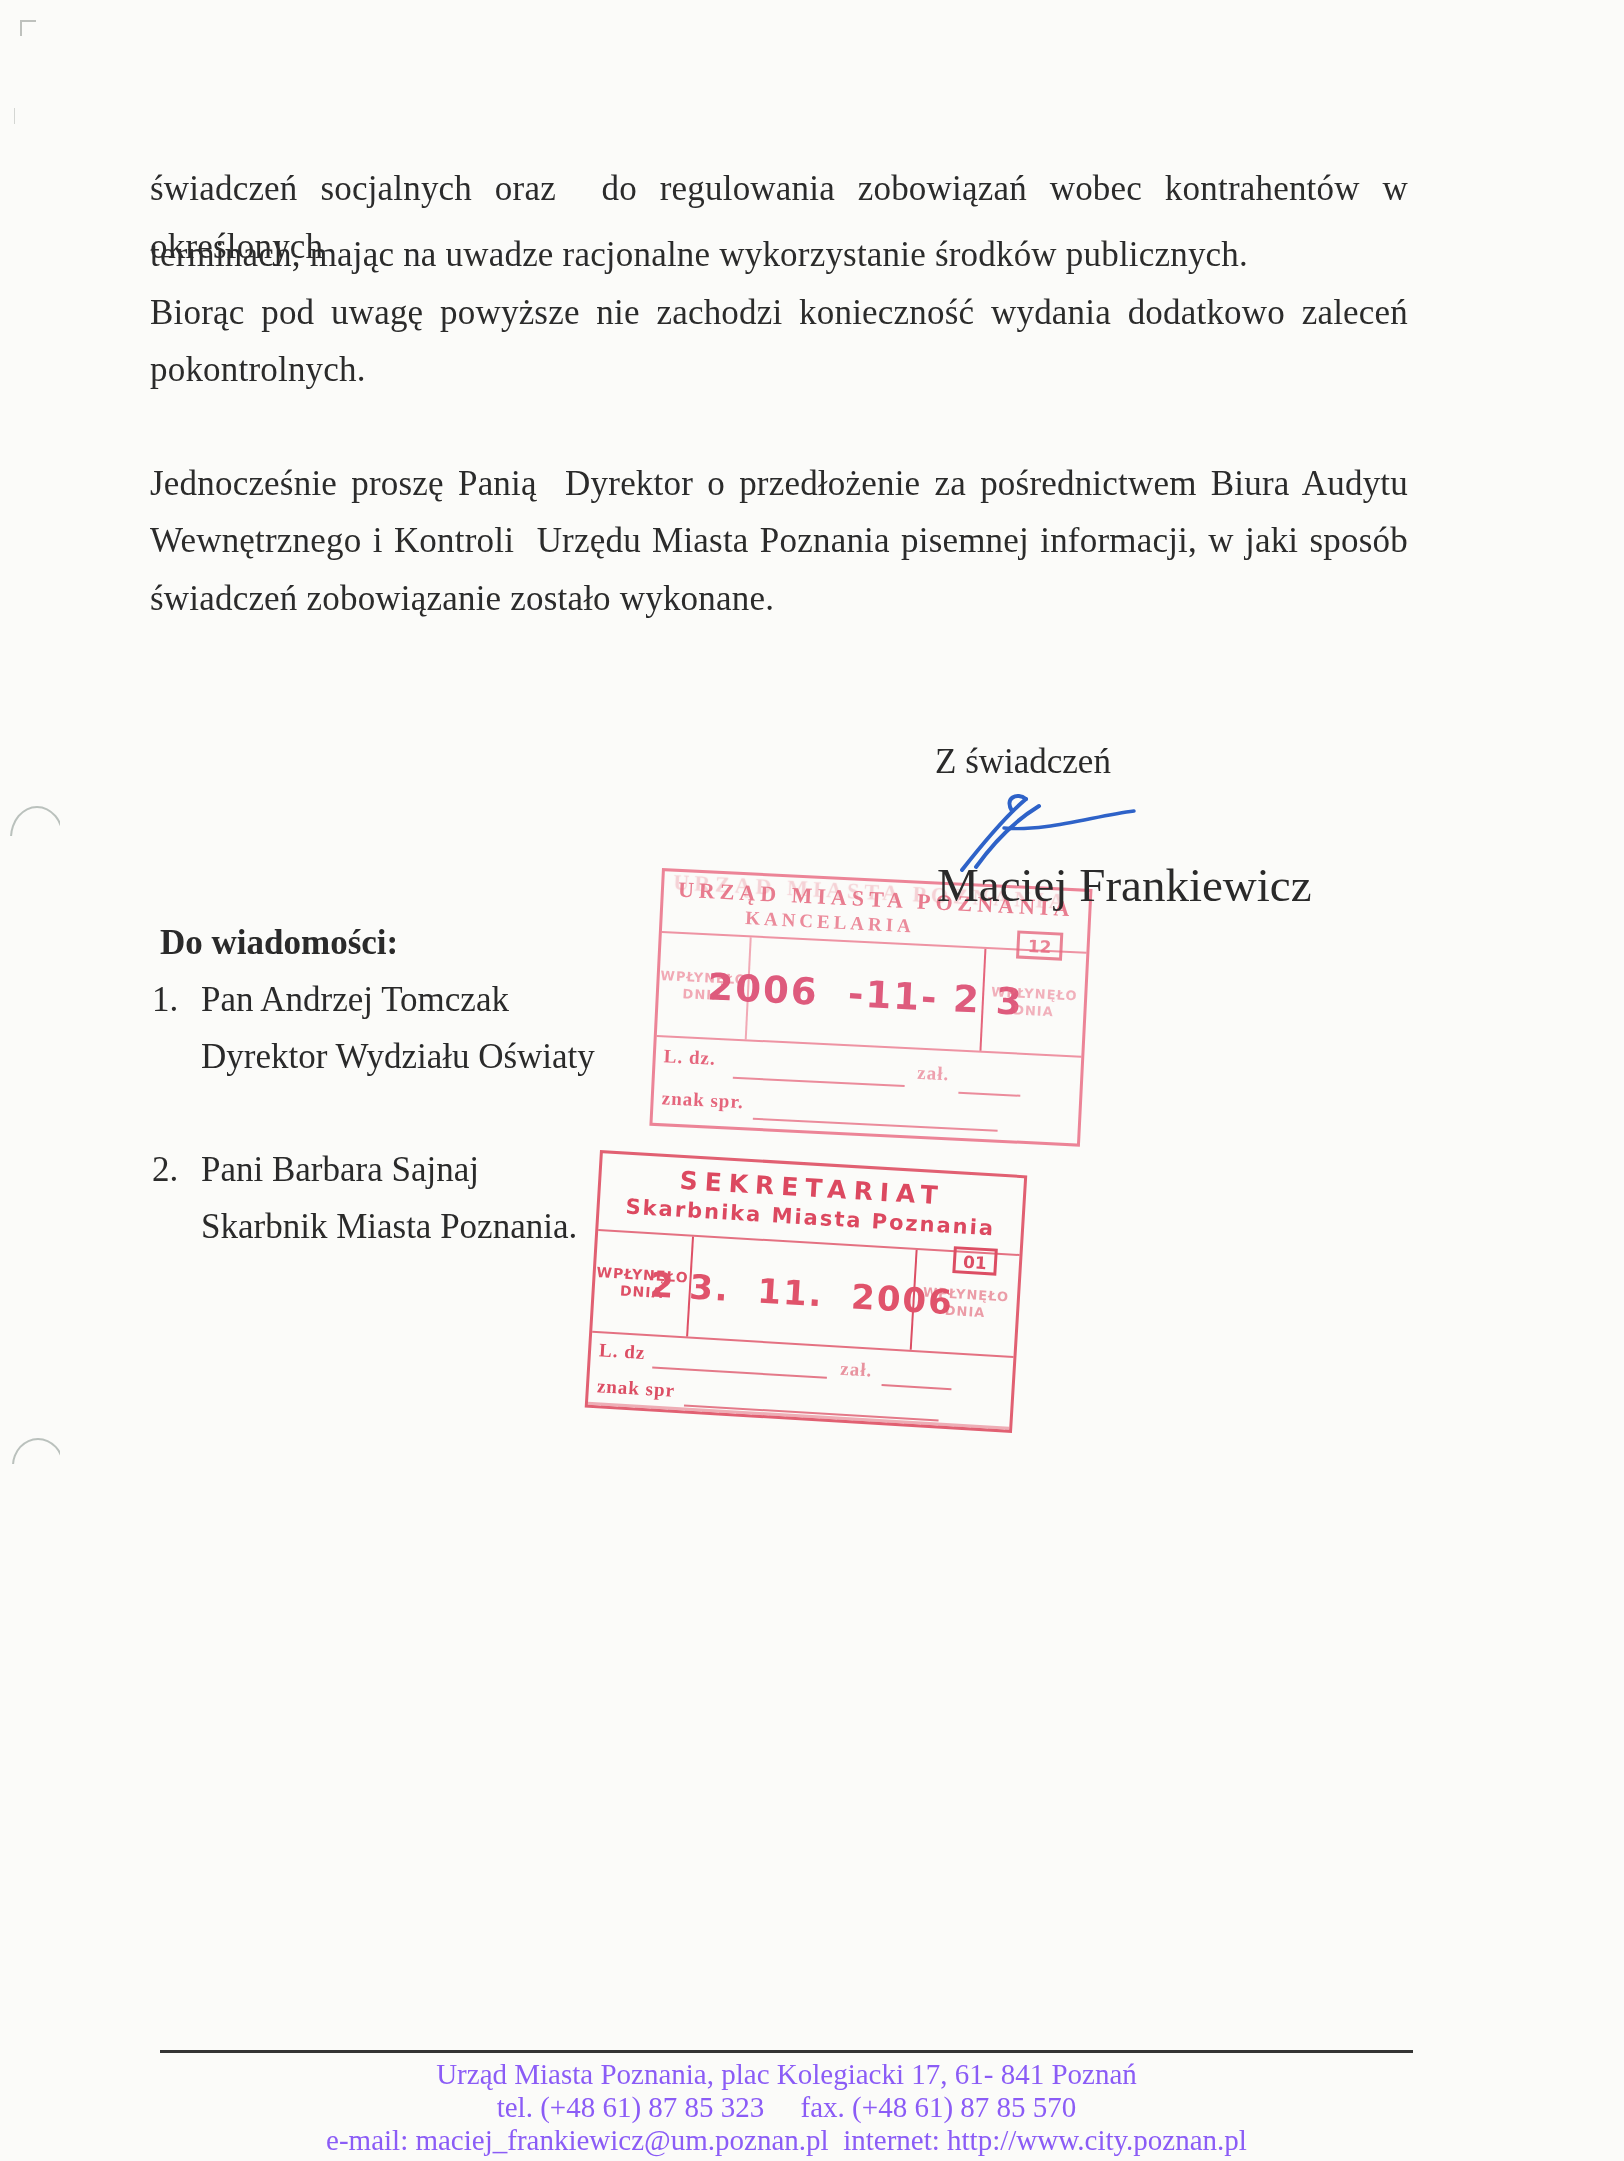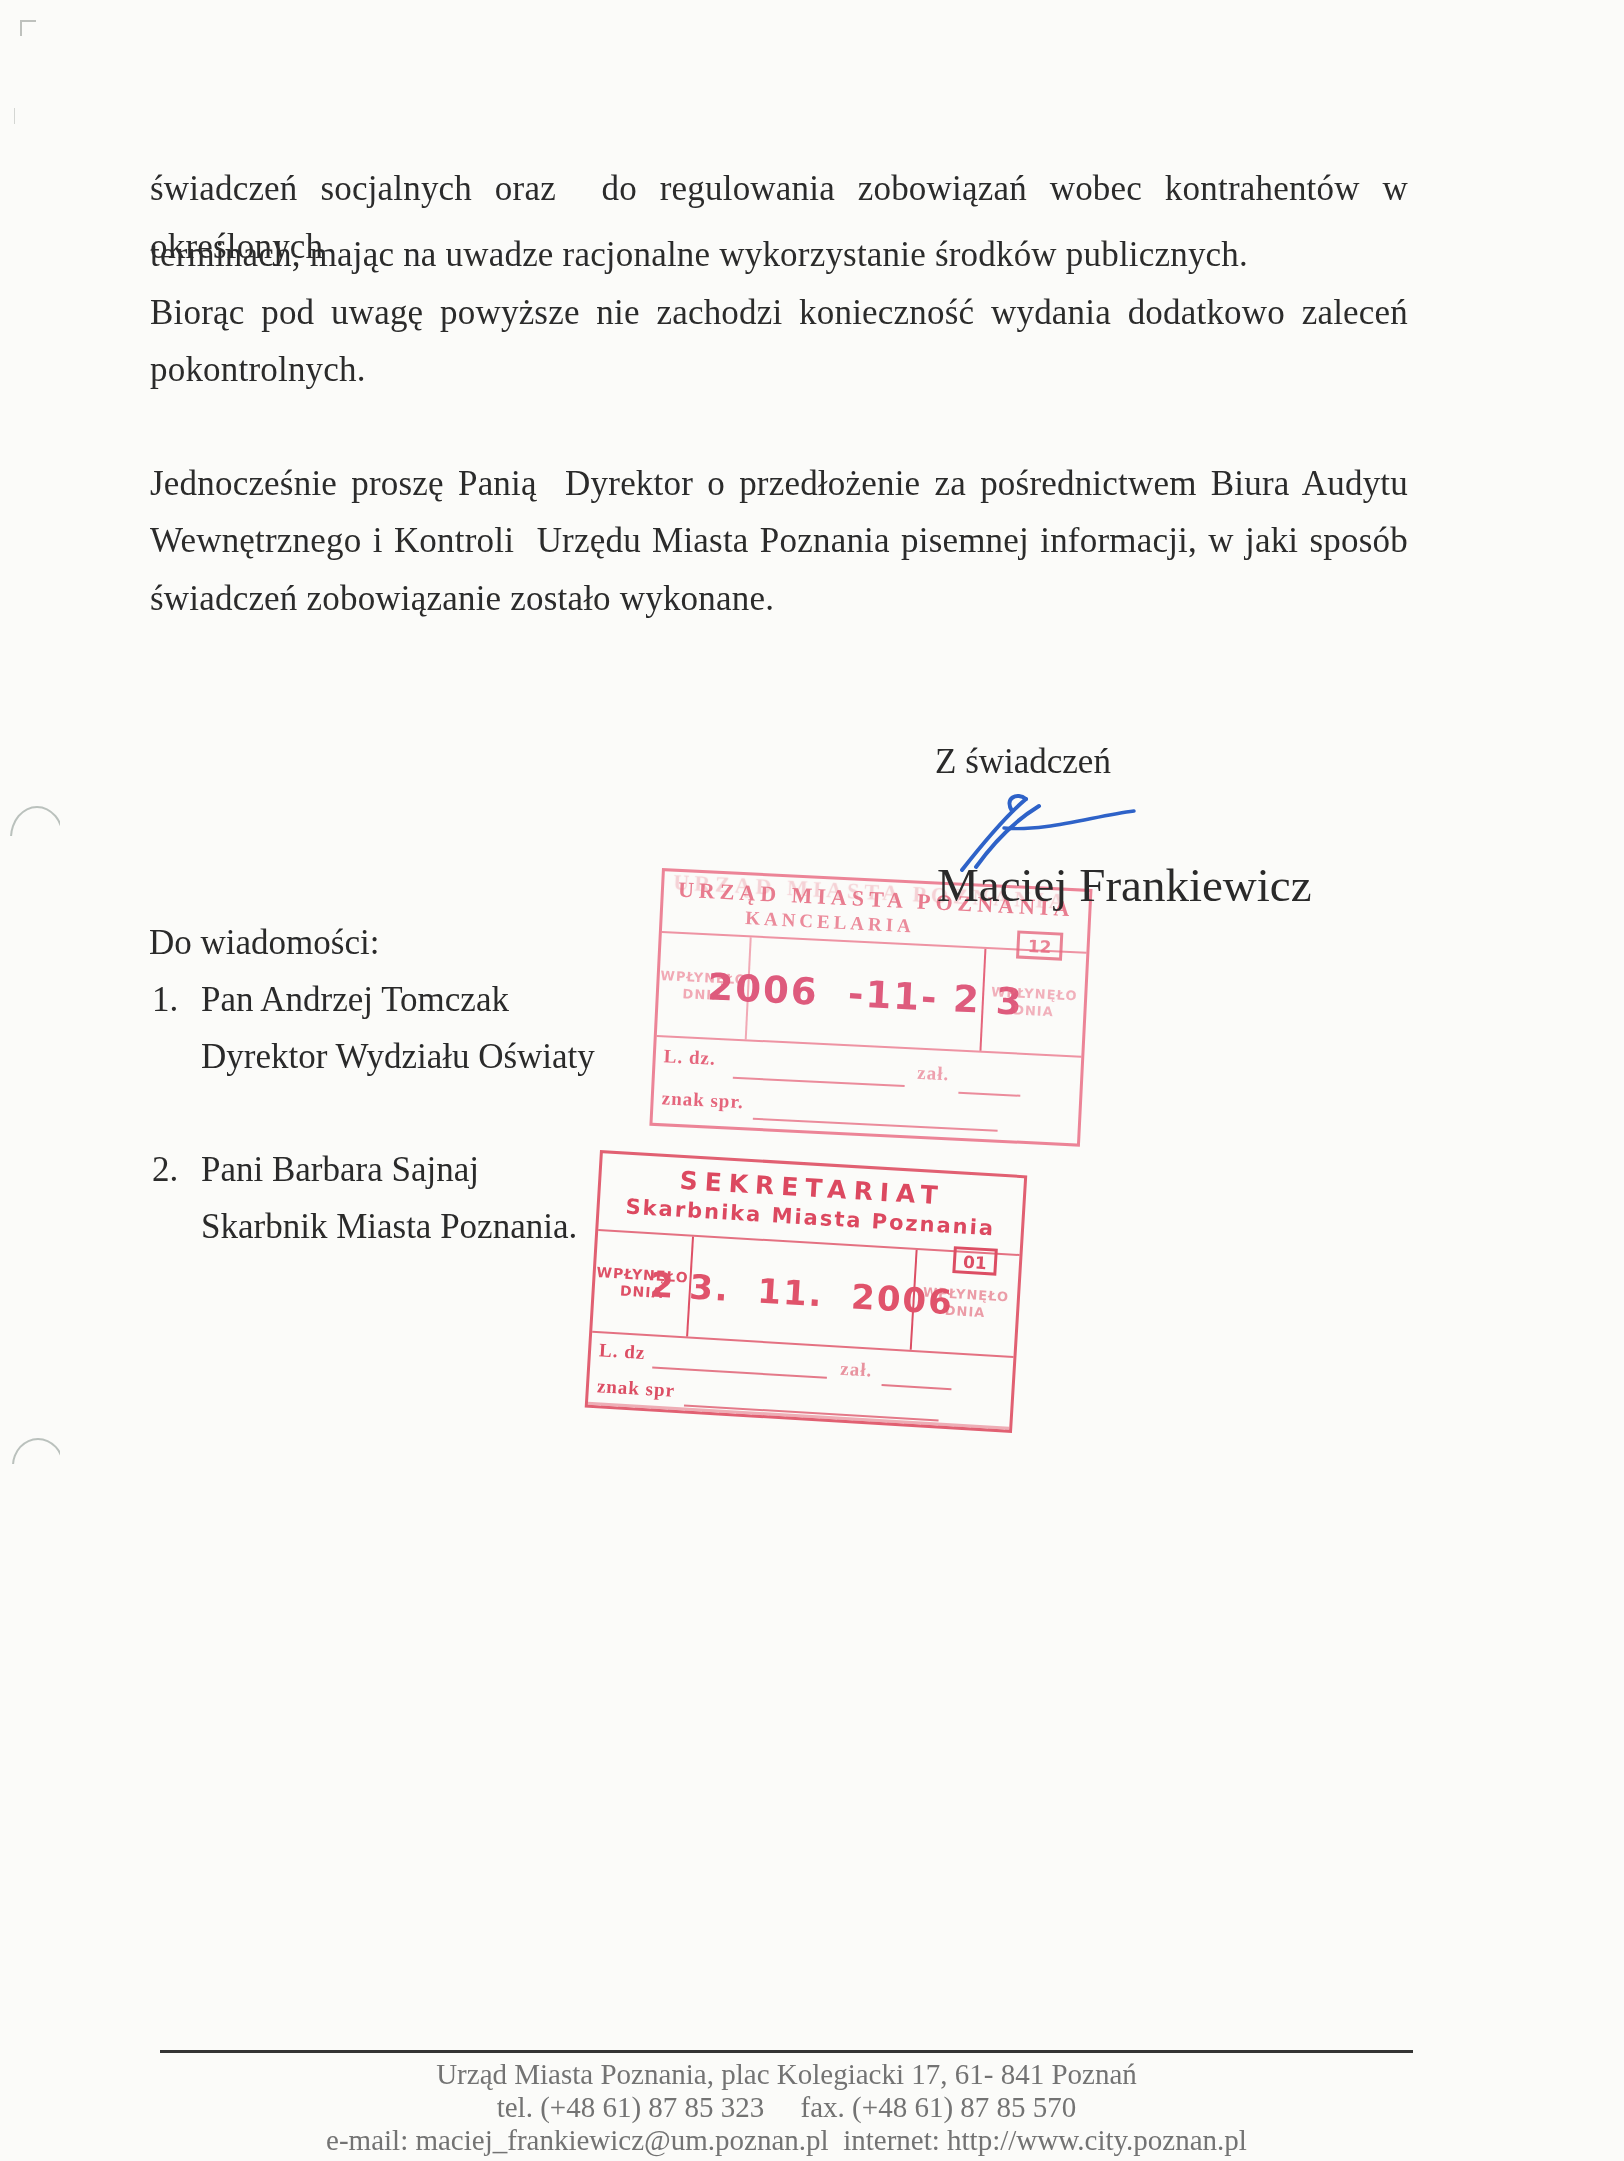"Do wiadomości:" div.dist { font-weight: none -> bold; left: 149px -> 160px }
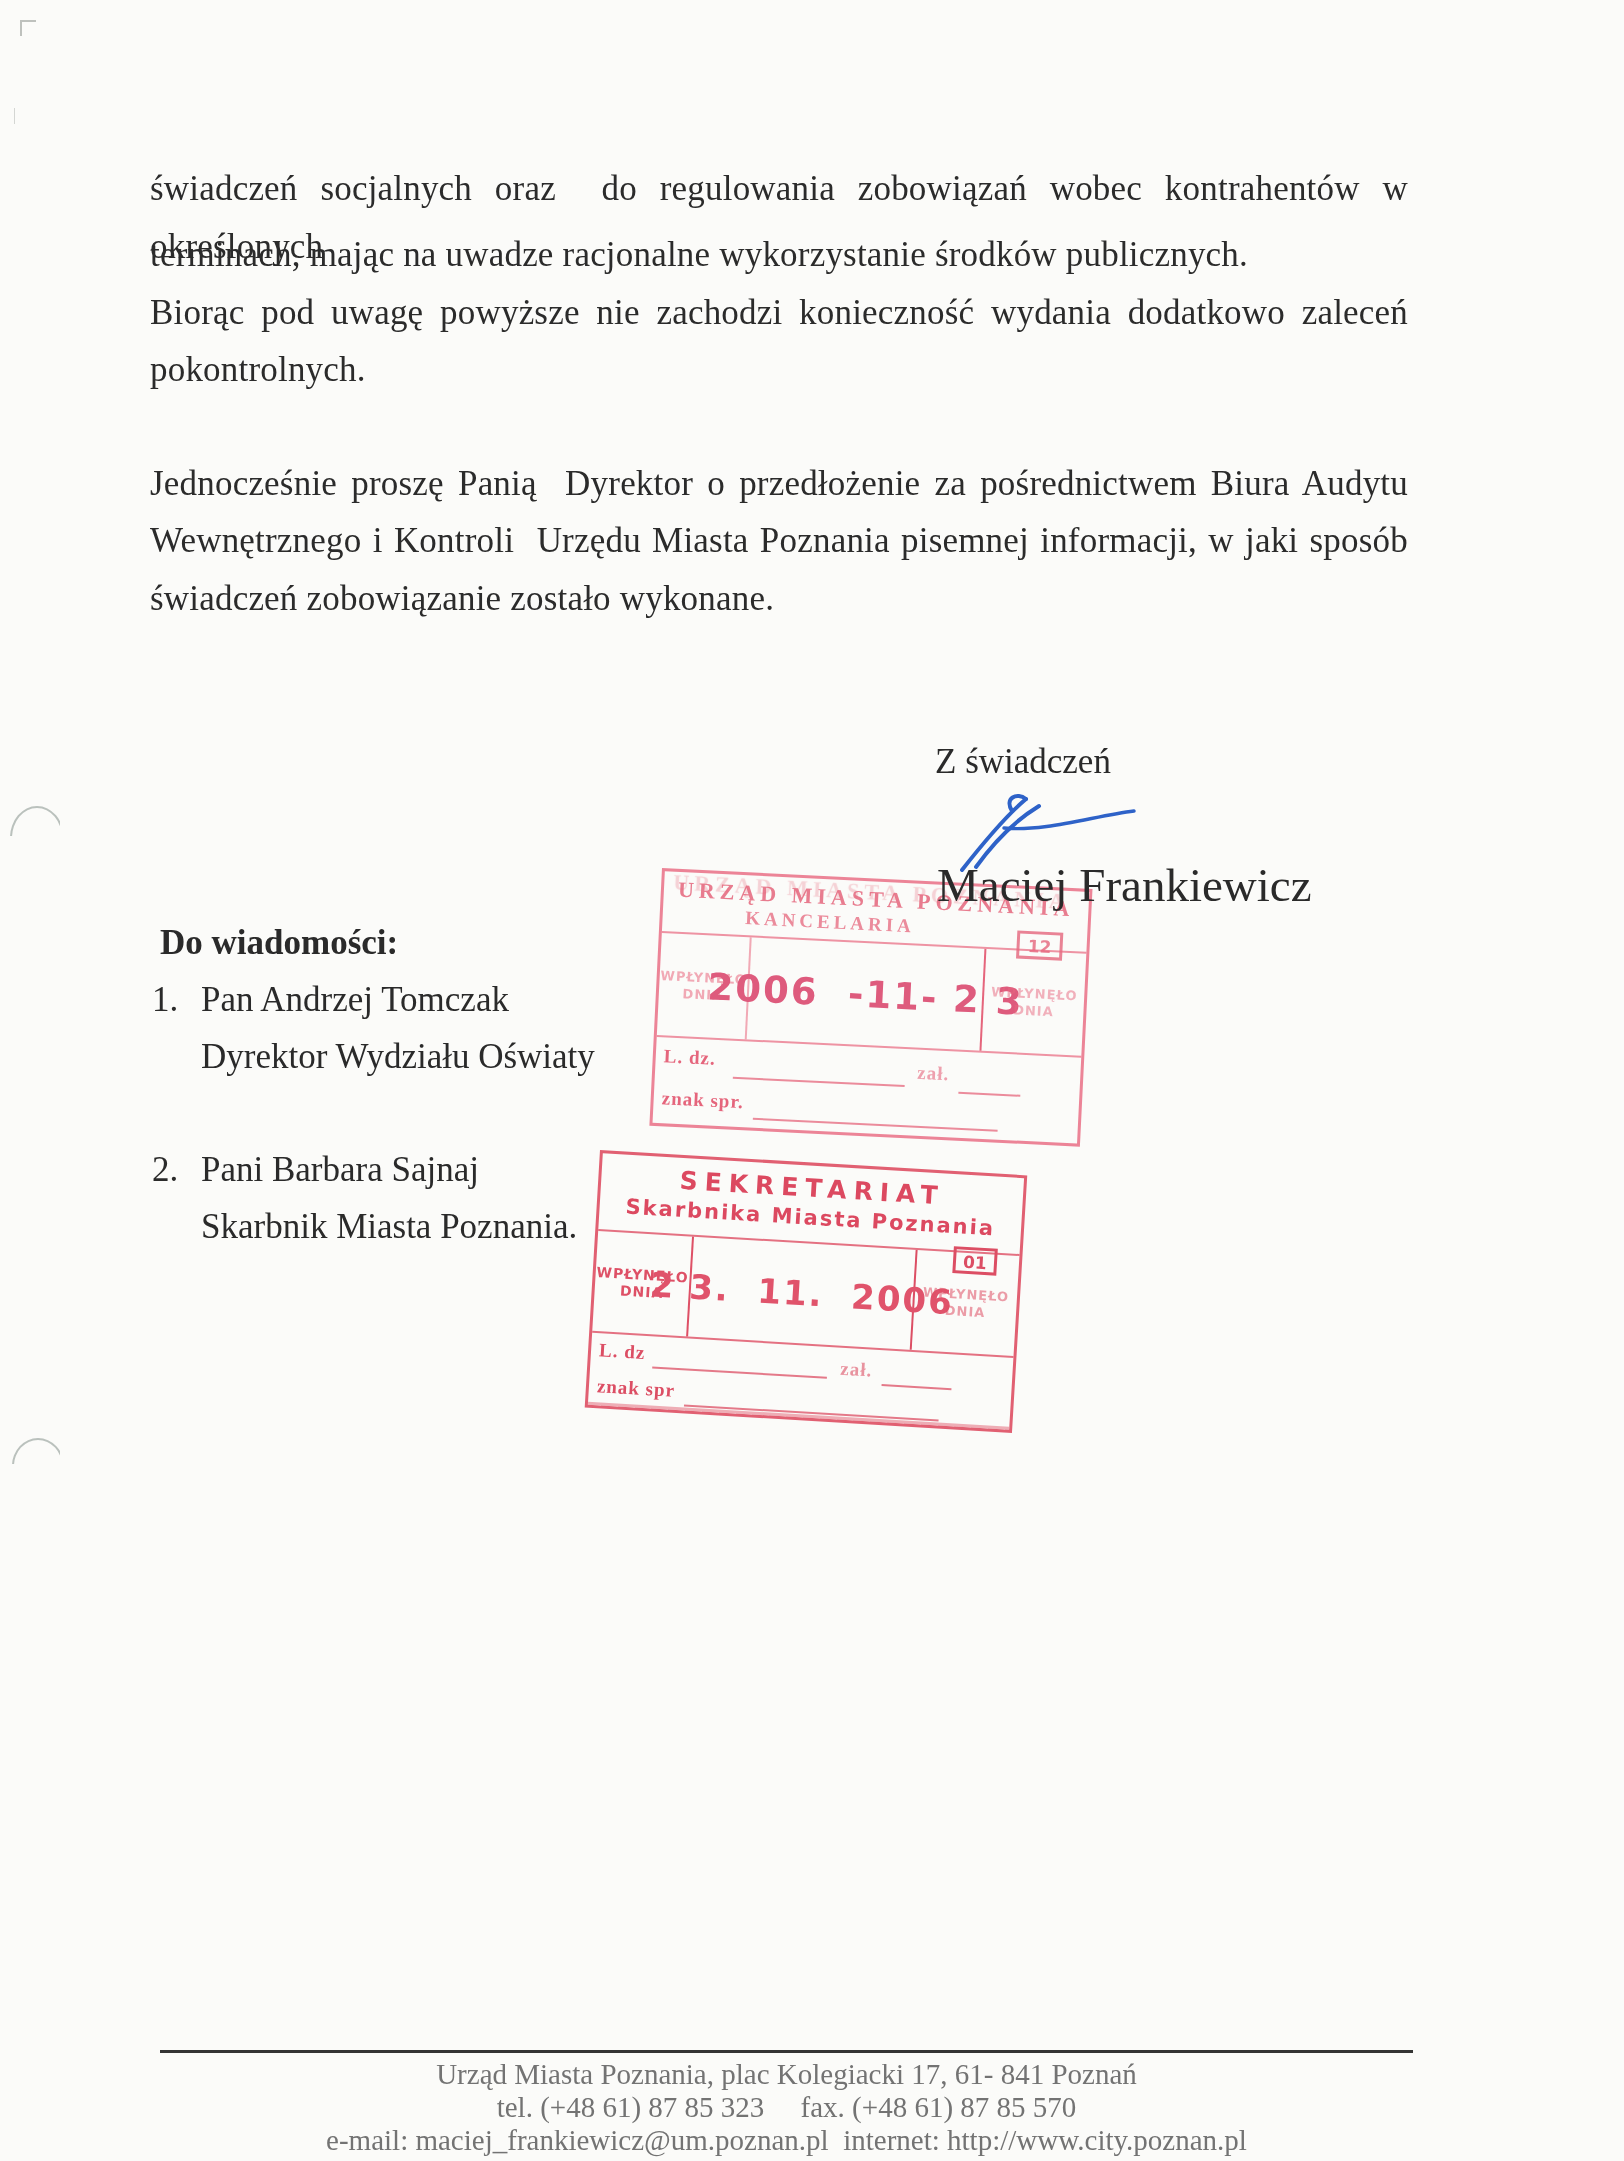"Urząd Miasta Poznania, plac Kolegiacki" .fline-txt { color: #737373 -> #8b5cf6 }
